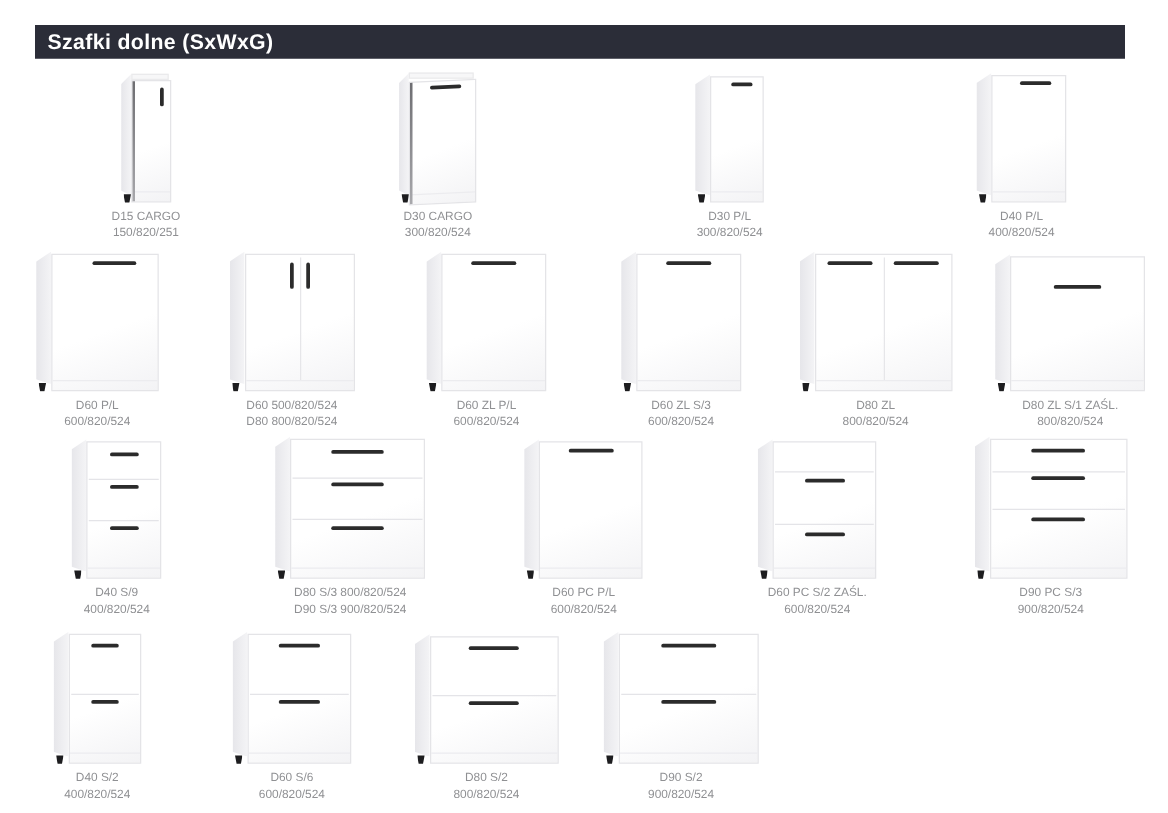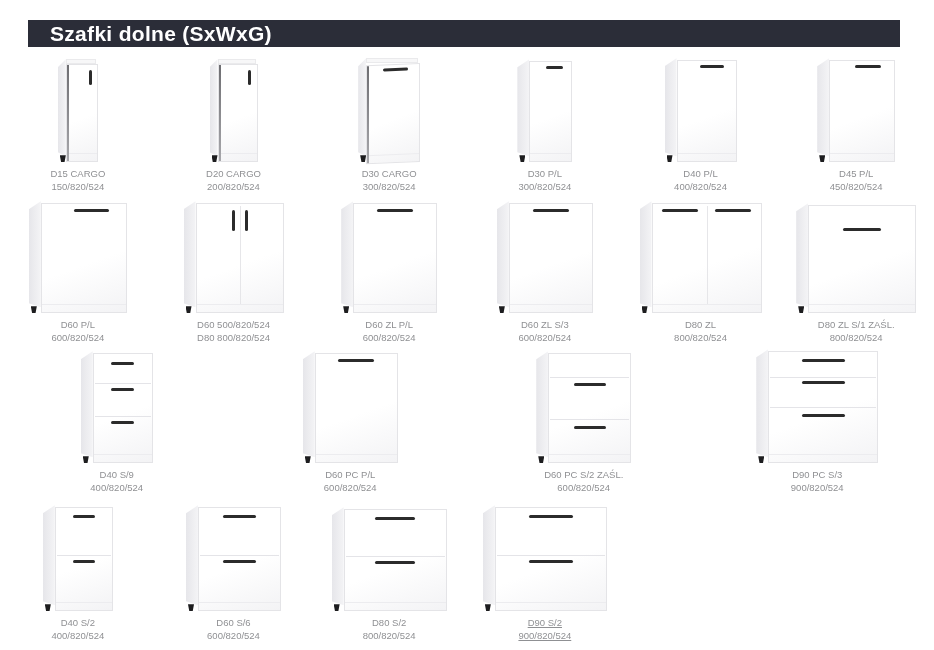"Szafki dolne (SxWxG)" .header-title { font-size: 21px -> 17px; margin-left: 12px -> none }
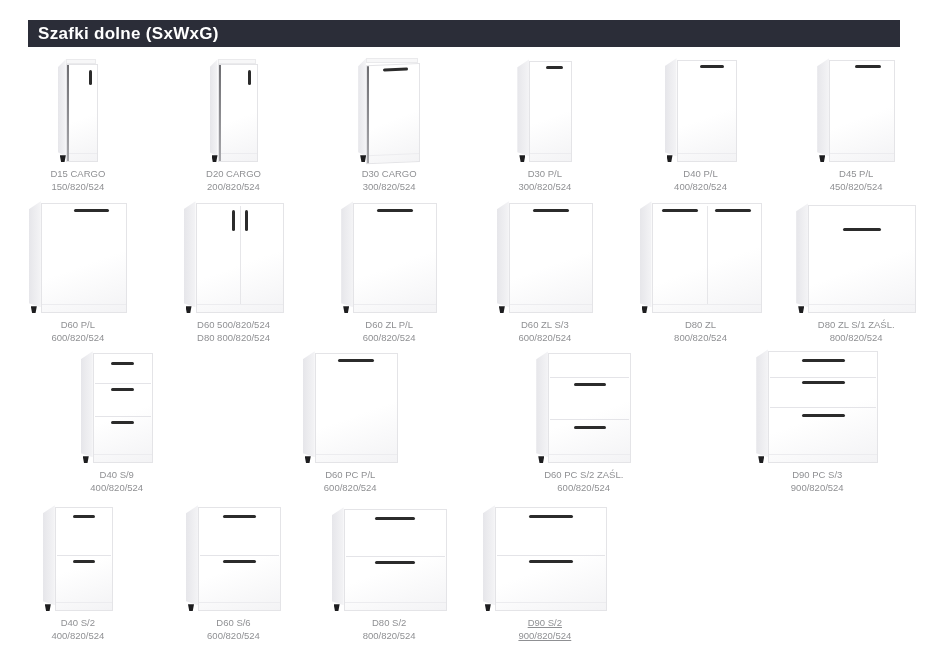"D20 CARGO" div.cell { html: <div> <div> <div></div> <div> <div></div> <div></div> <div></div> </div> <div></div> <div></div> </div> <div> <div>D20 CARGO</div> <div>200/820/524</div> </div> </div> -> none }
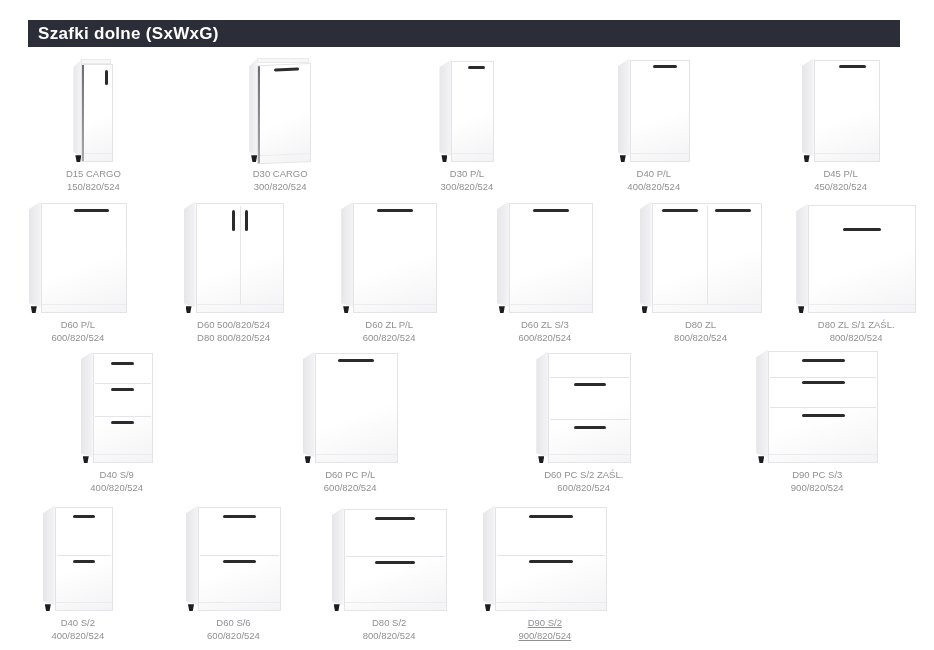"D45 P/L" div.cell { html: <div> <div> <div></div> <div> <div></div> <div></div> </div> <div></div> </div> <div> <div>D45 P/L</div> <div>450/820/524</div> </div> </div> -> none }
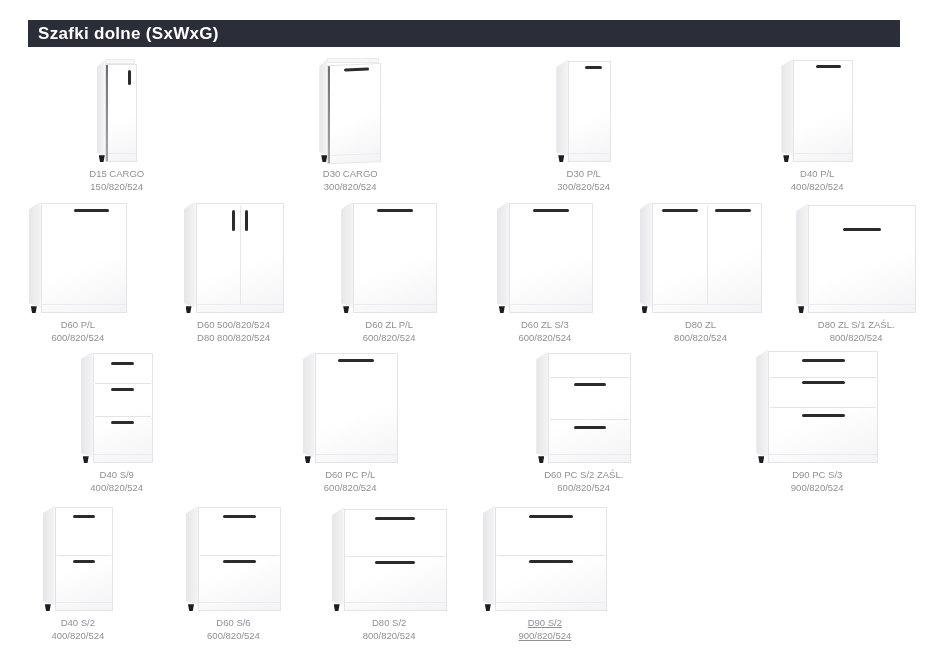"150/820/524" div { text: 150/820/524 -> 150/820/251 }
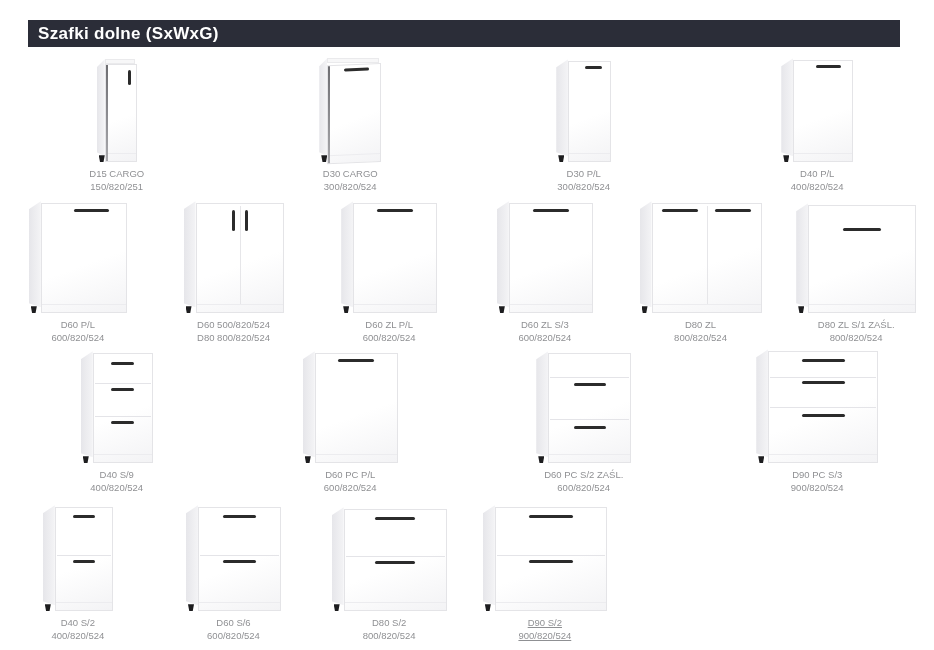"D80 S/3 800/820/524" div.cell { html: none -> <div> <div> <div></div> <div> <div></div> <div></div> <div></div> <div></div> <div></div> <div></div> </div> <div></div> </div> <div> <div>D80 S/3 800/820/524</div> <div>D90 S/3 900/820/524</div> </div> </div> }
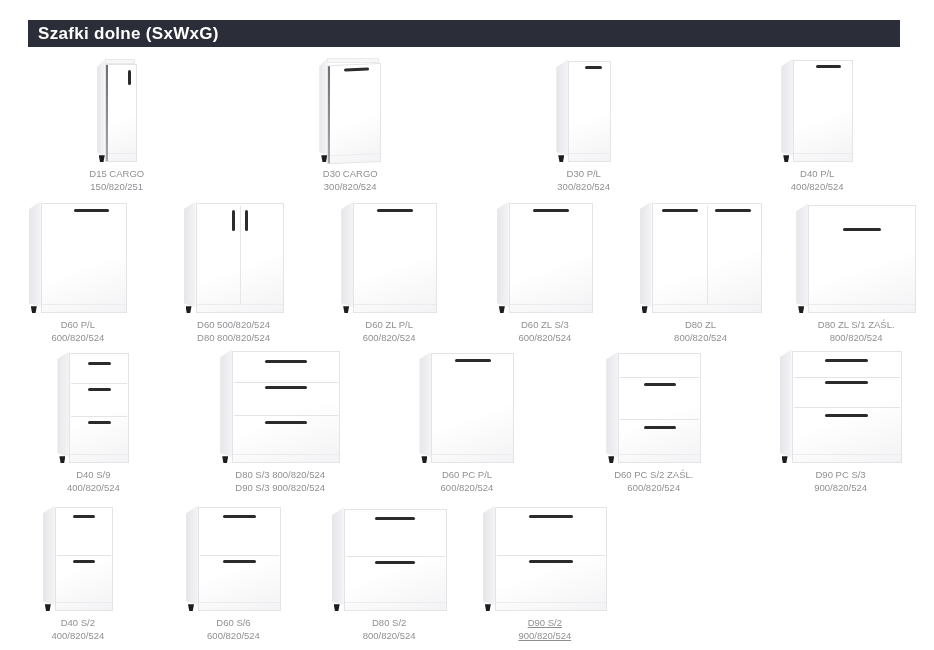"D90 S/2" div.label { text-decoration: underline -> none }
